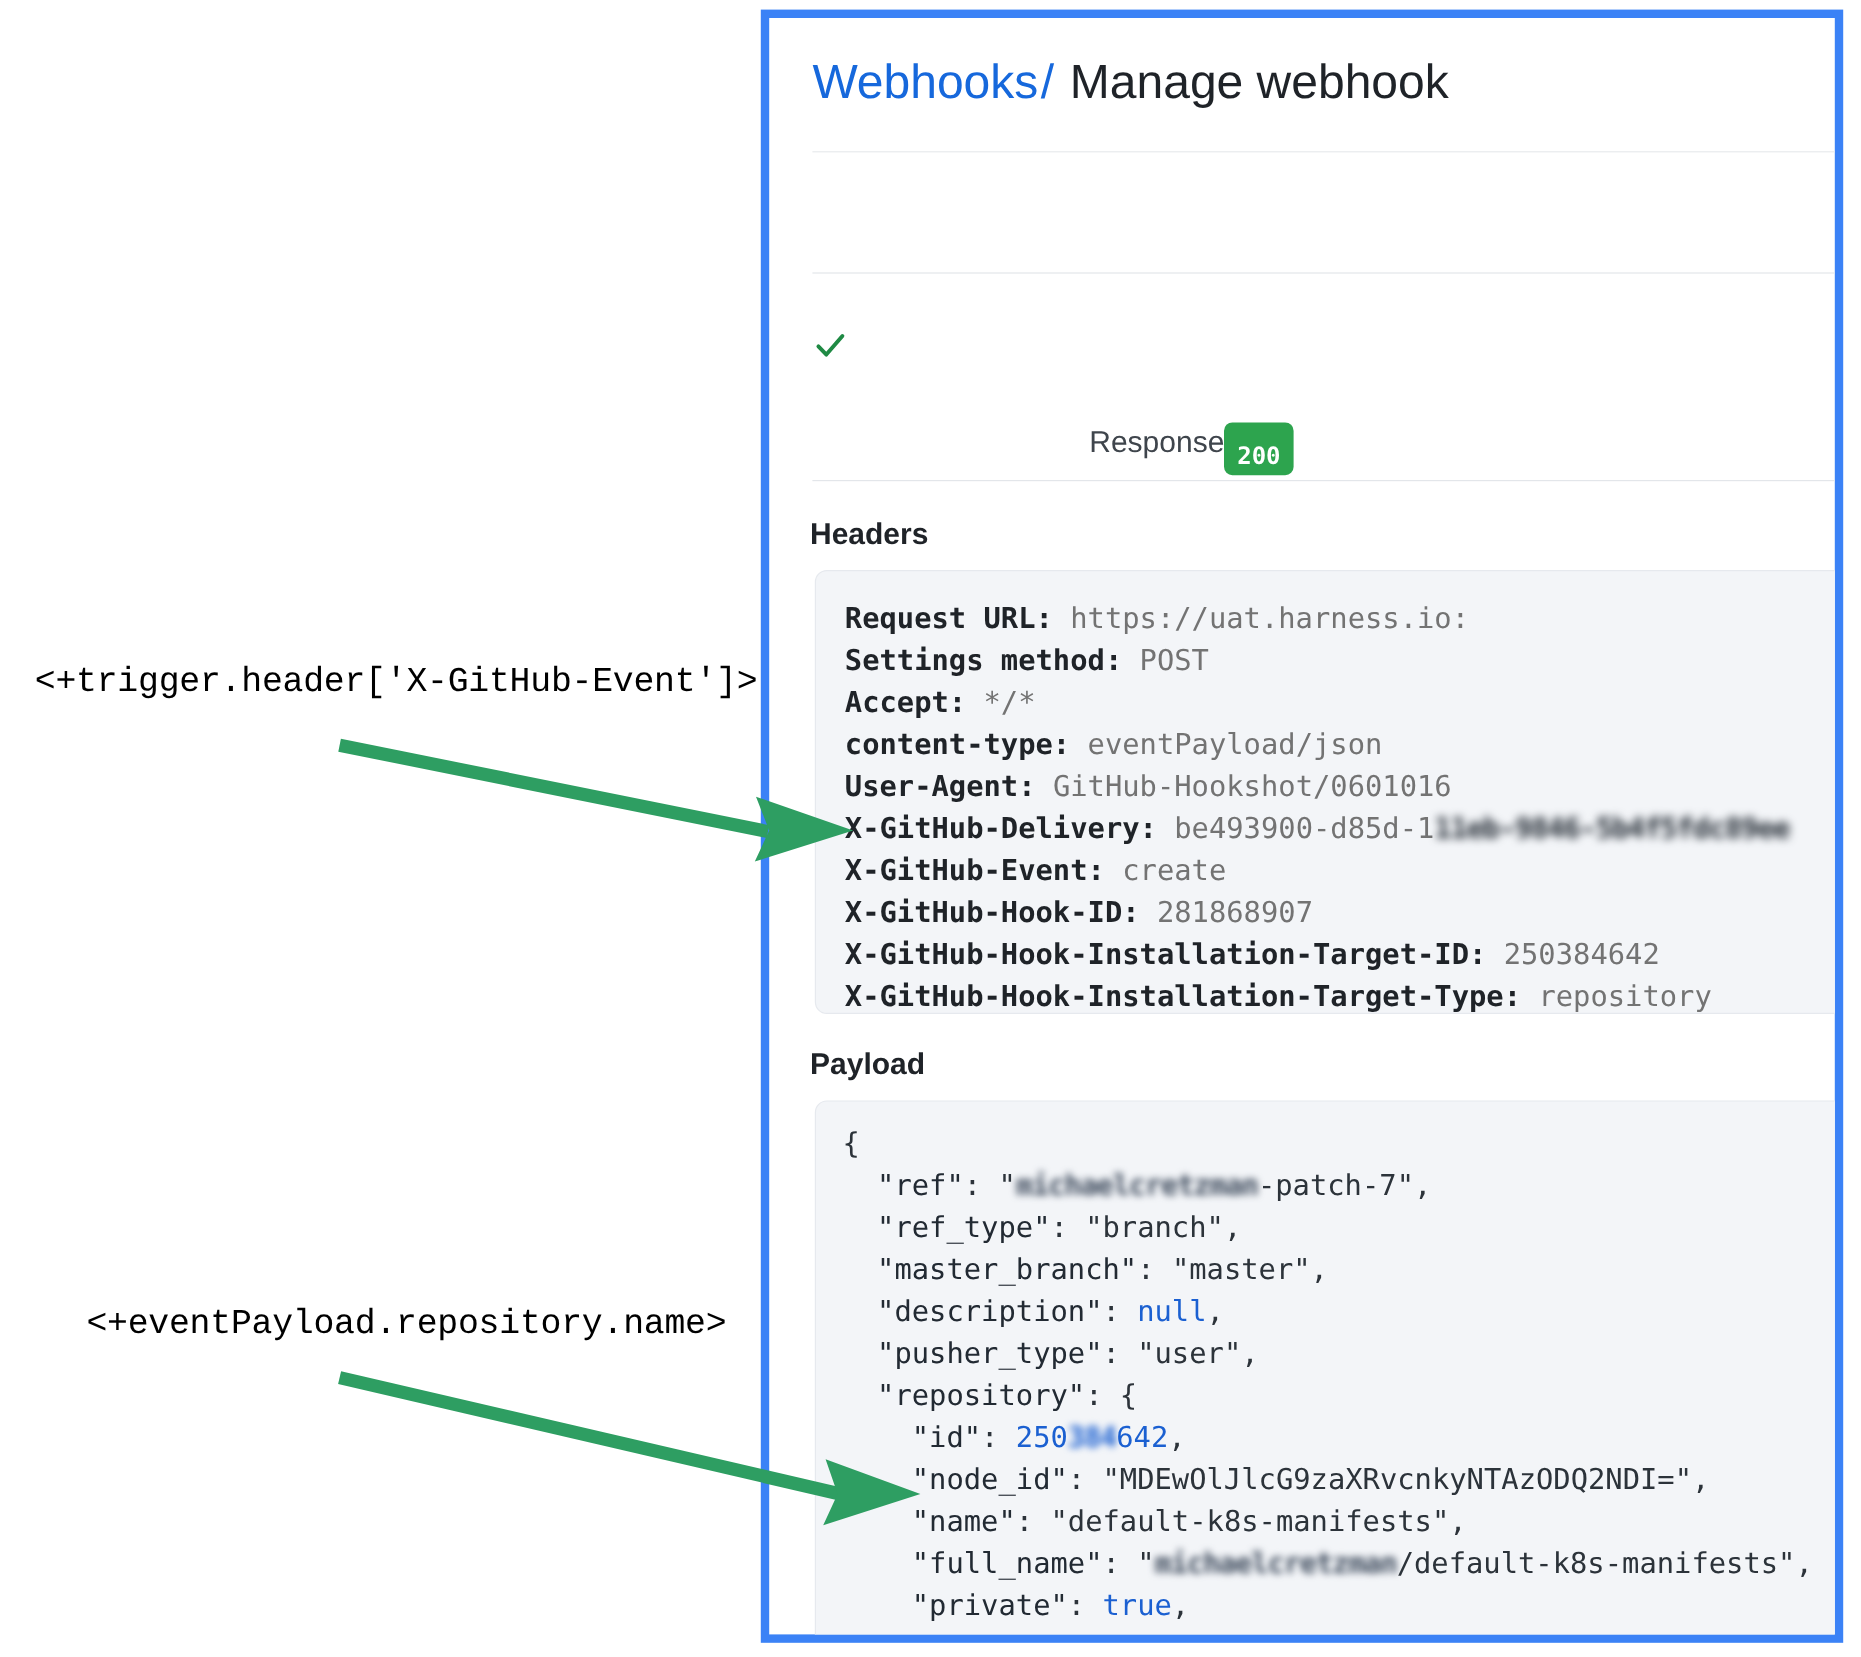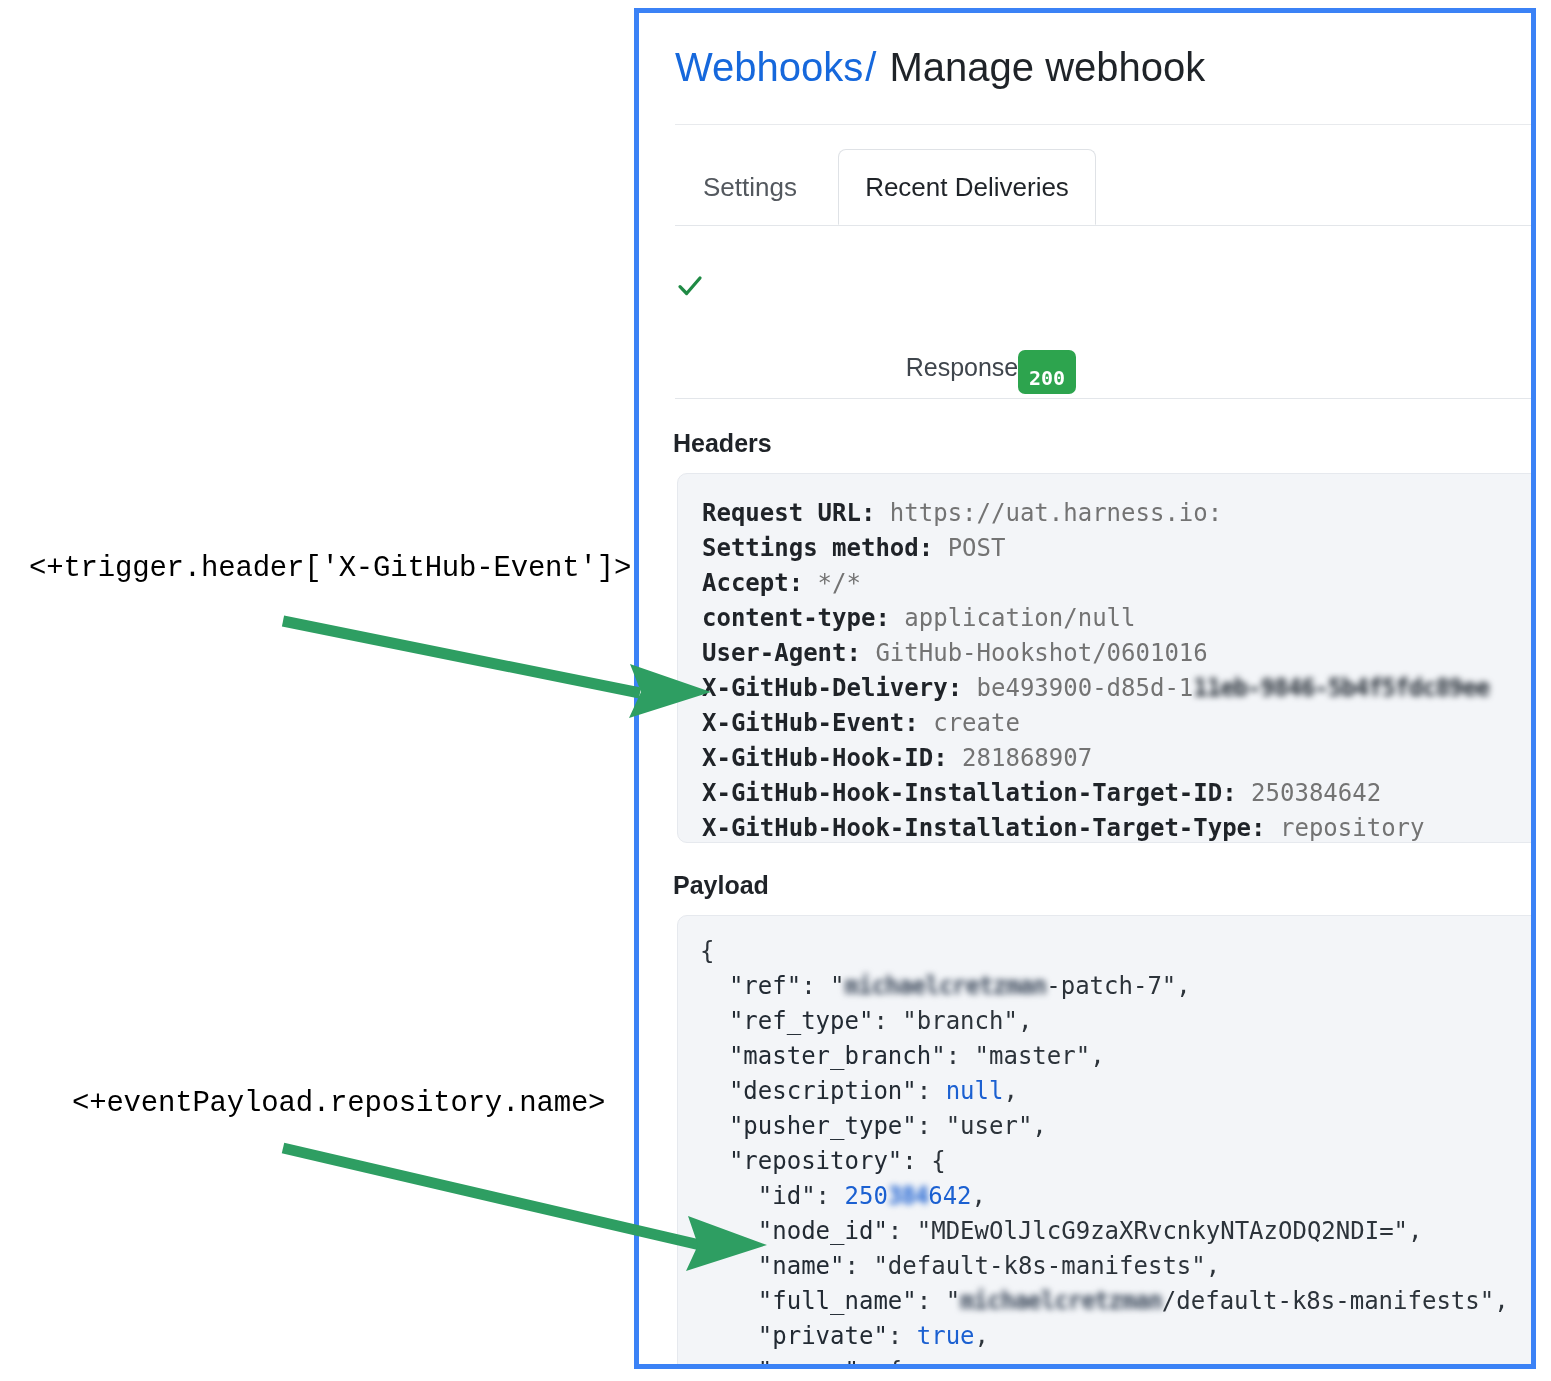"Webhooks/ Manage webhook" #panel { border: 5px solid #3b82f6 -> 7px solid #3b82f6 }
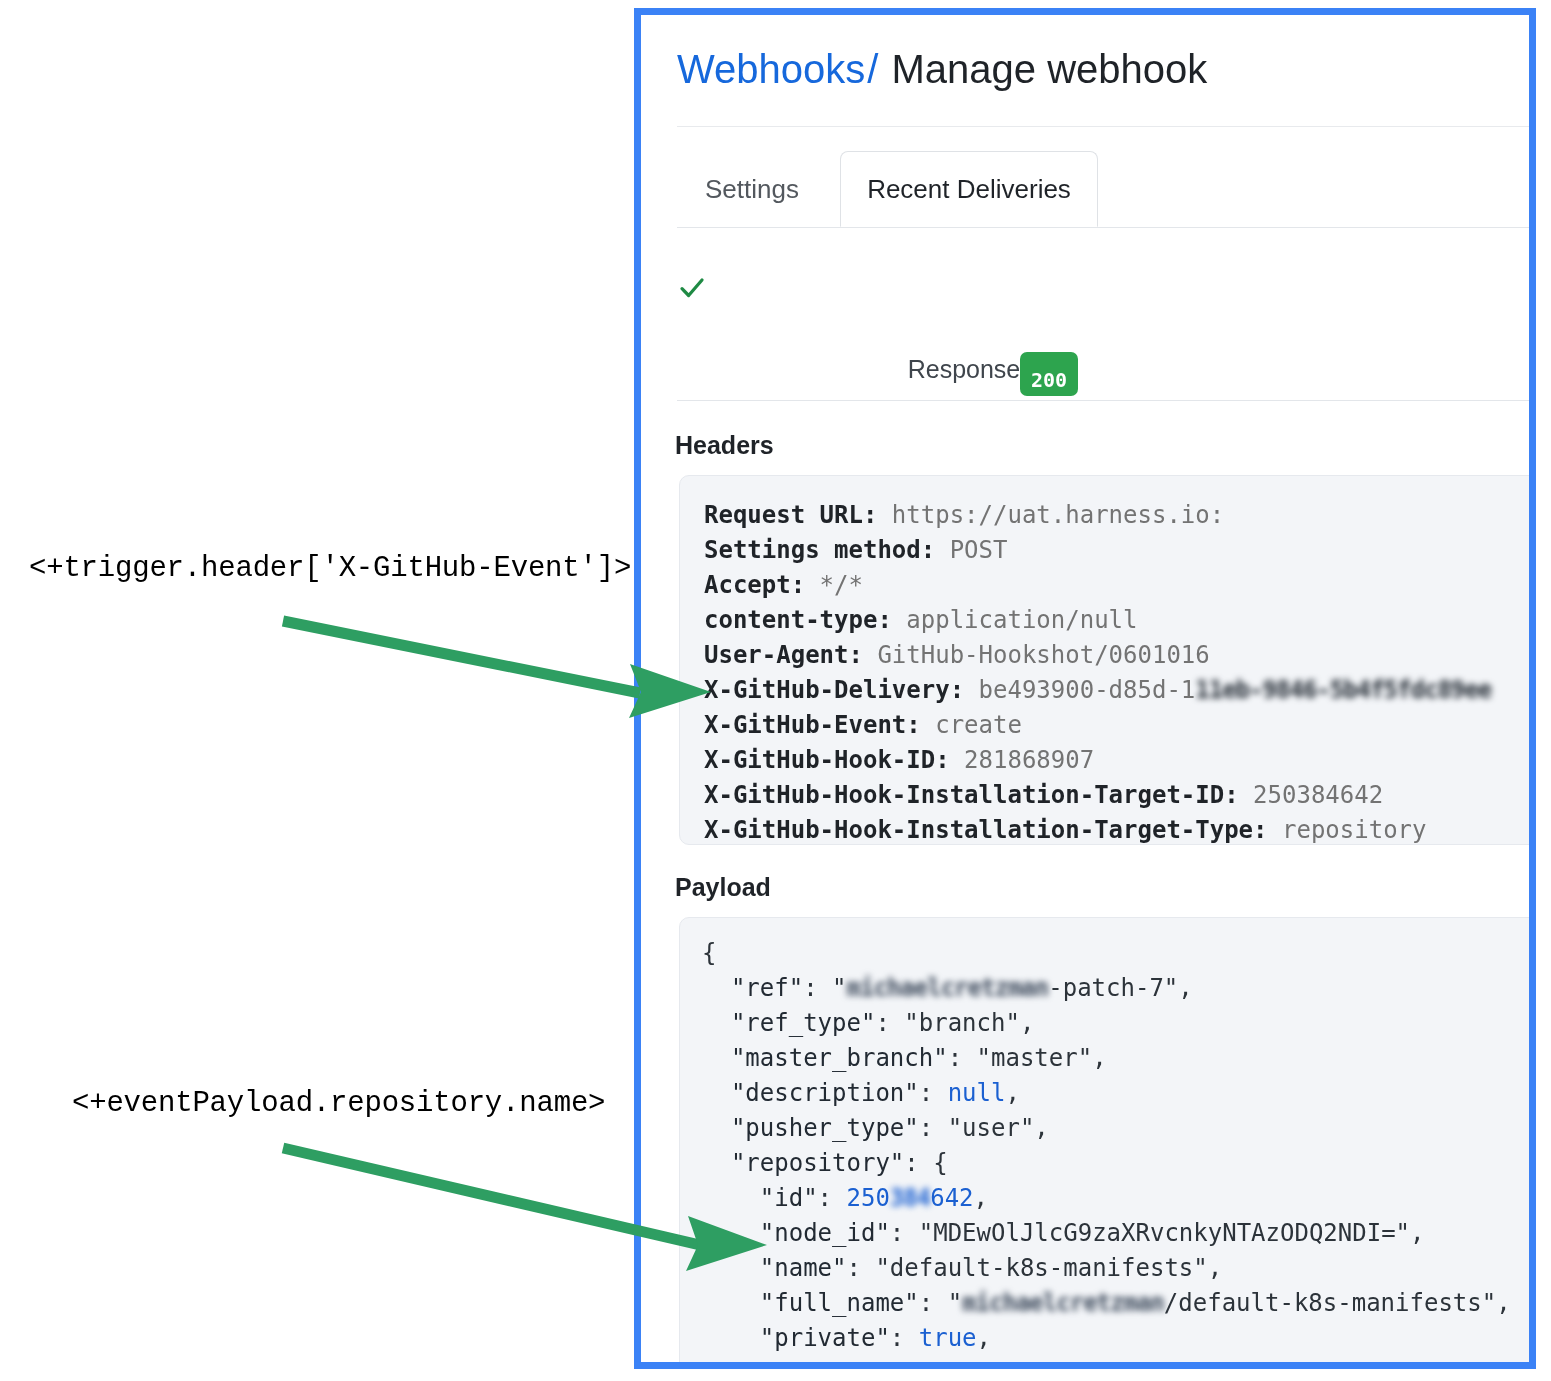"Settings" div.tabstrip { html: <div> <div>Settings</div> <div>Recent Deliveries</div> </div> -> none }
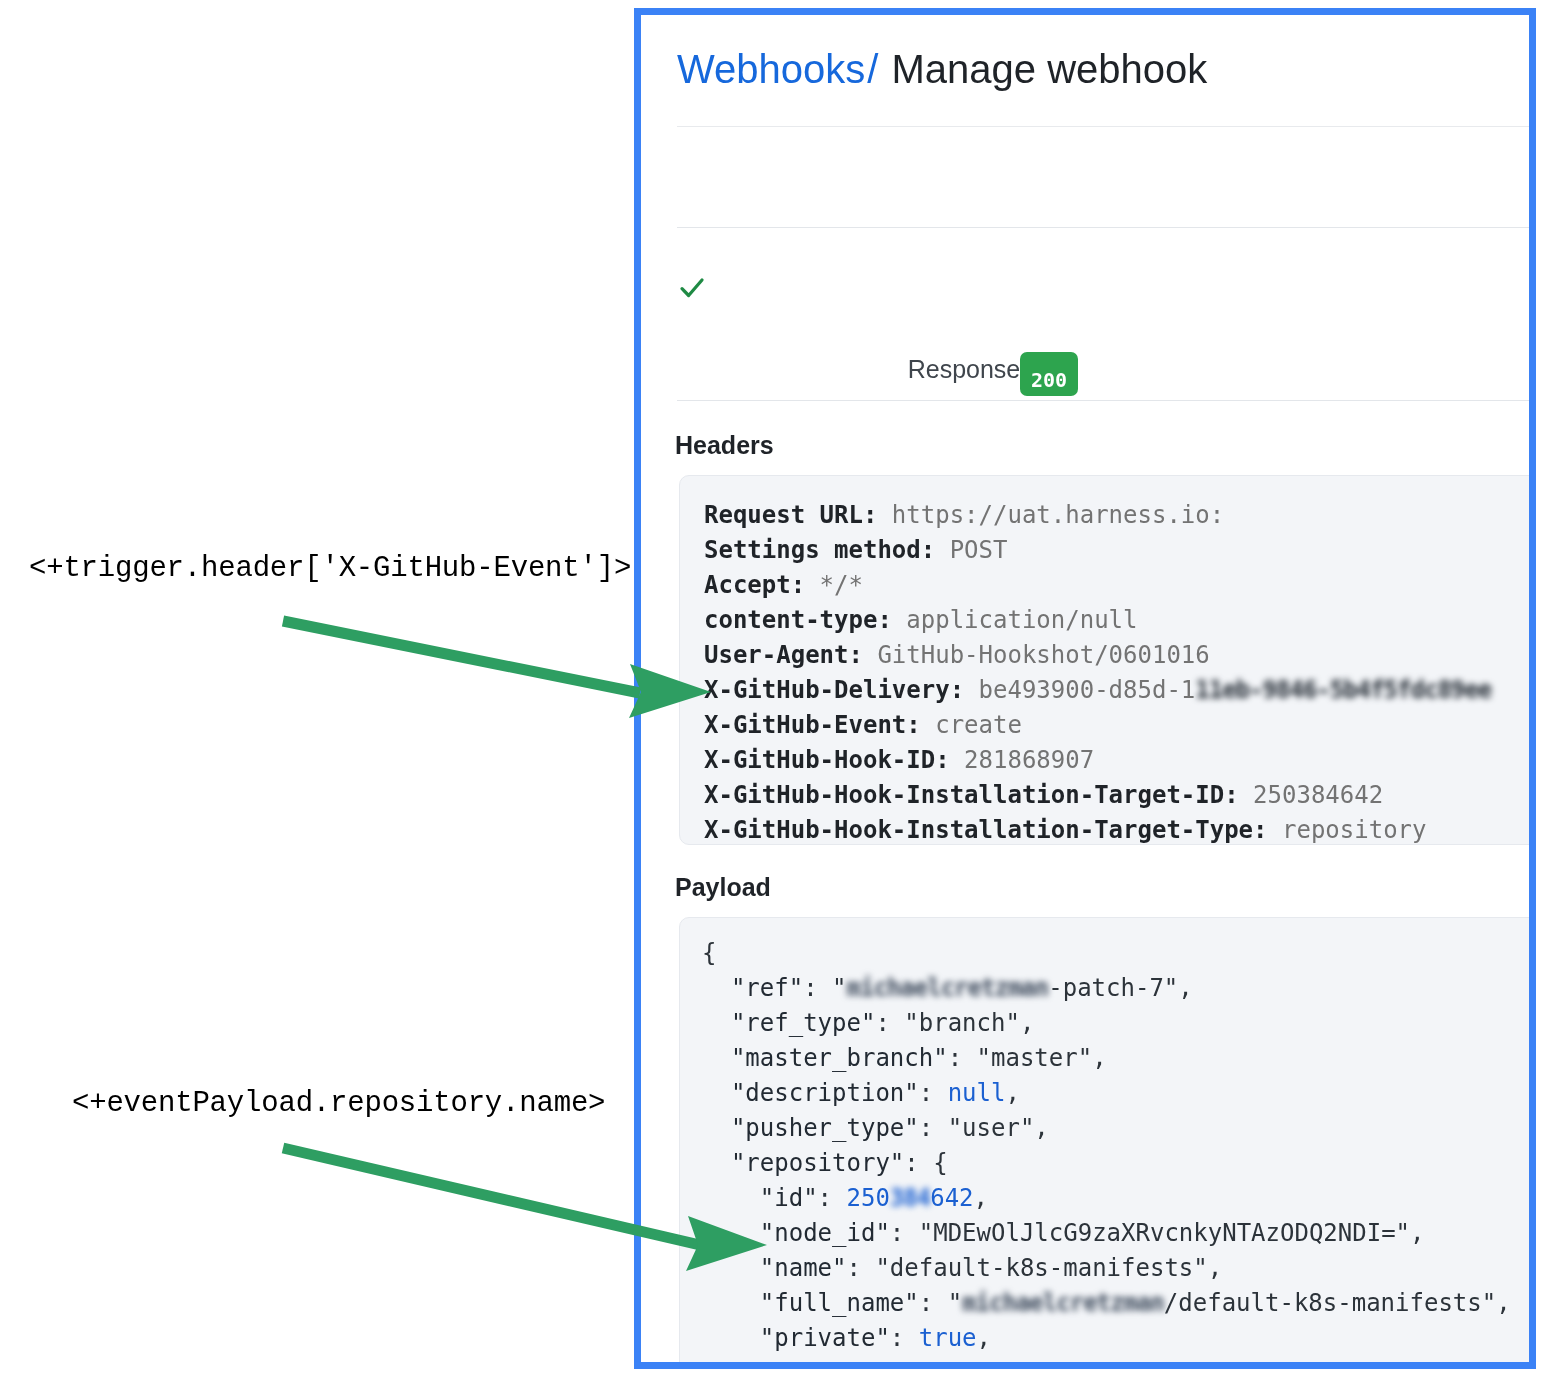"application/null" span.hv { text: application/null -> eventPayload/json }
